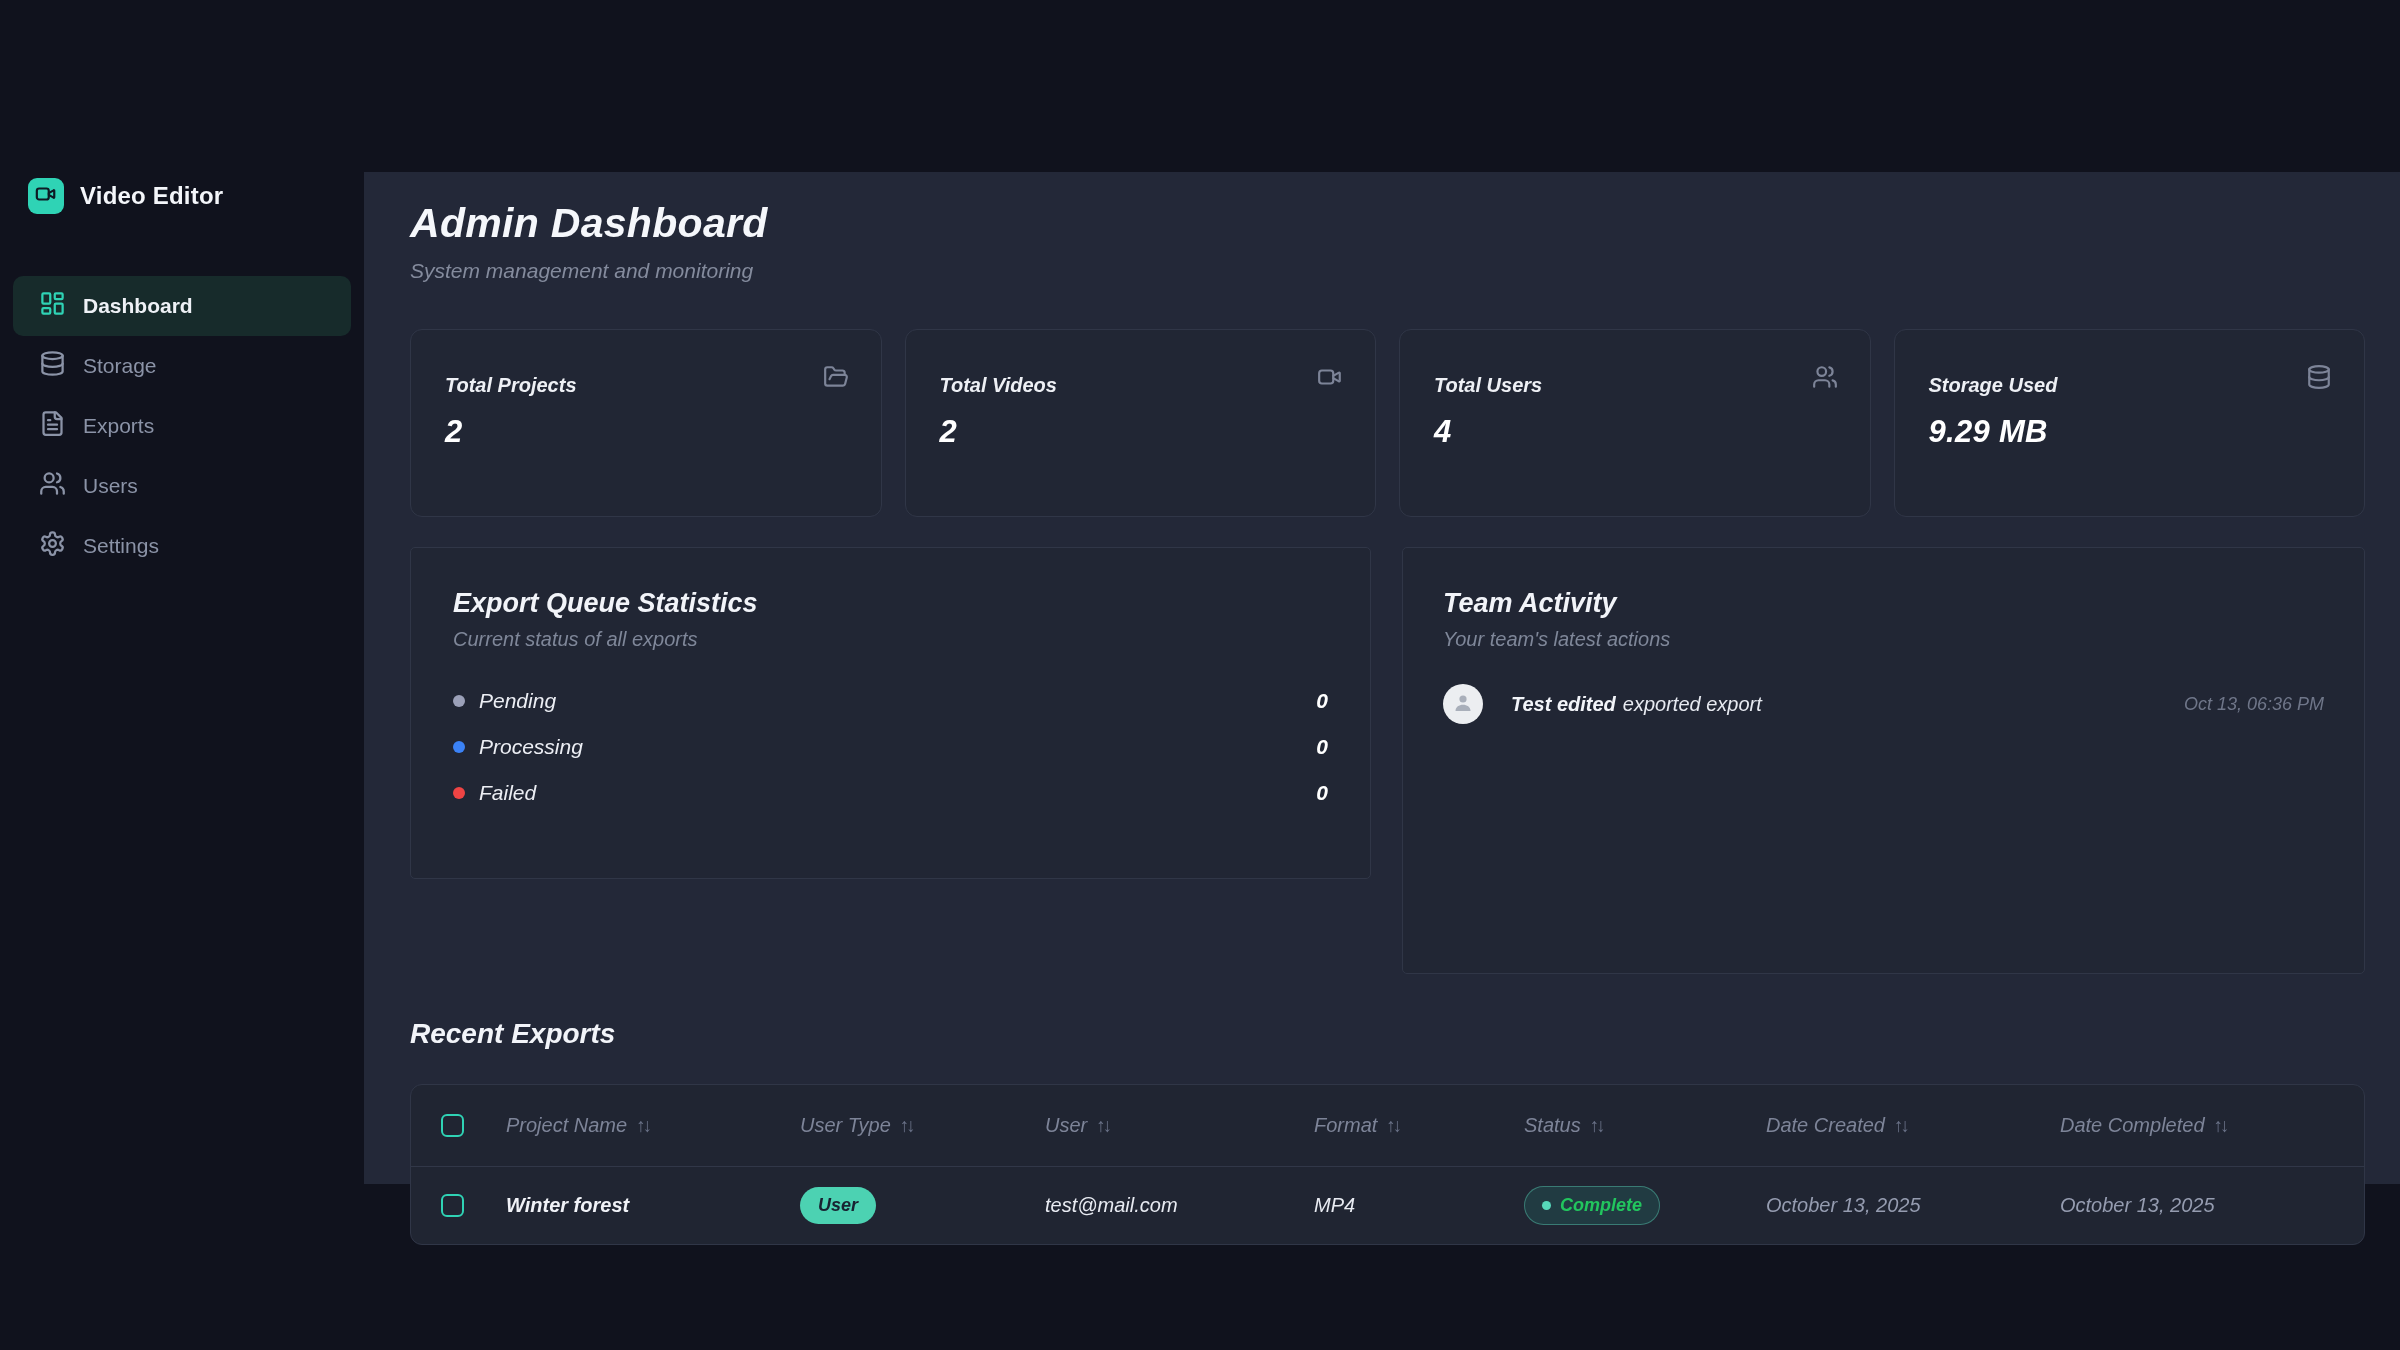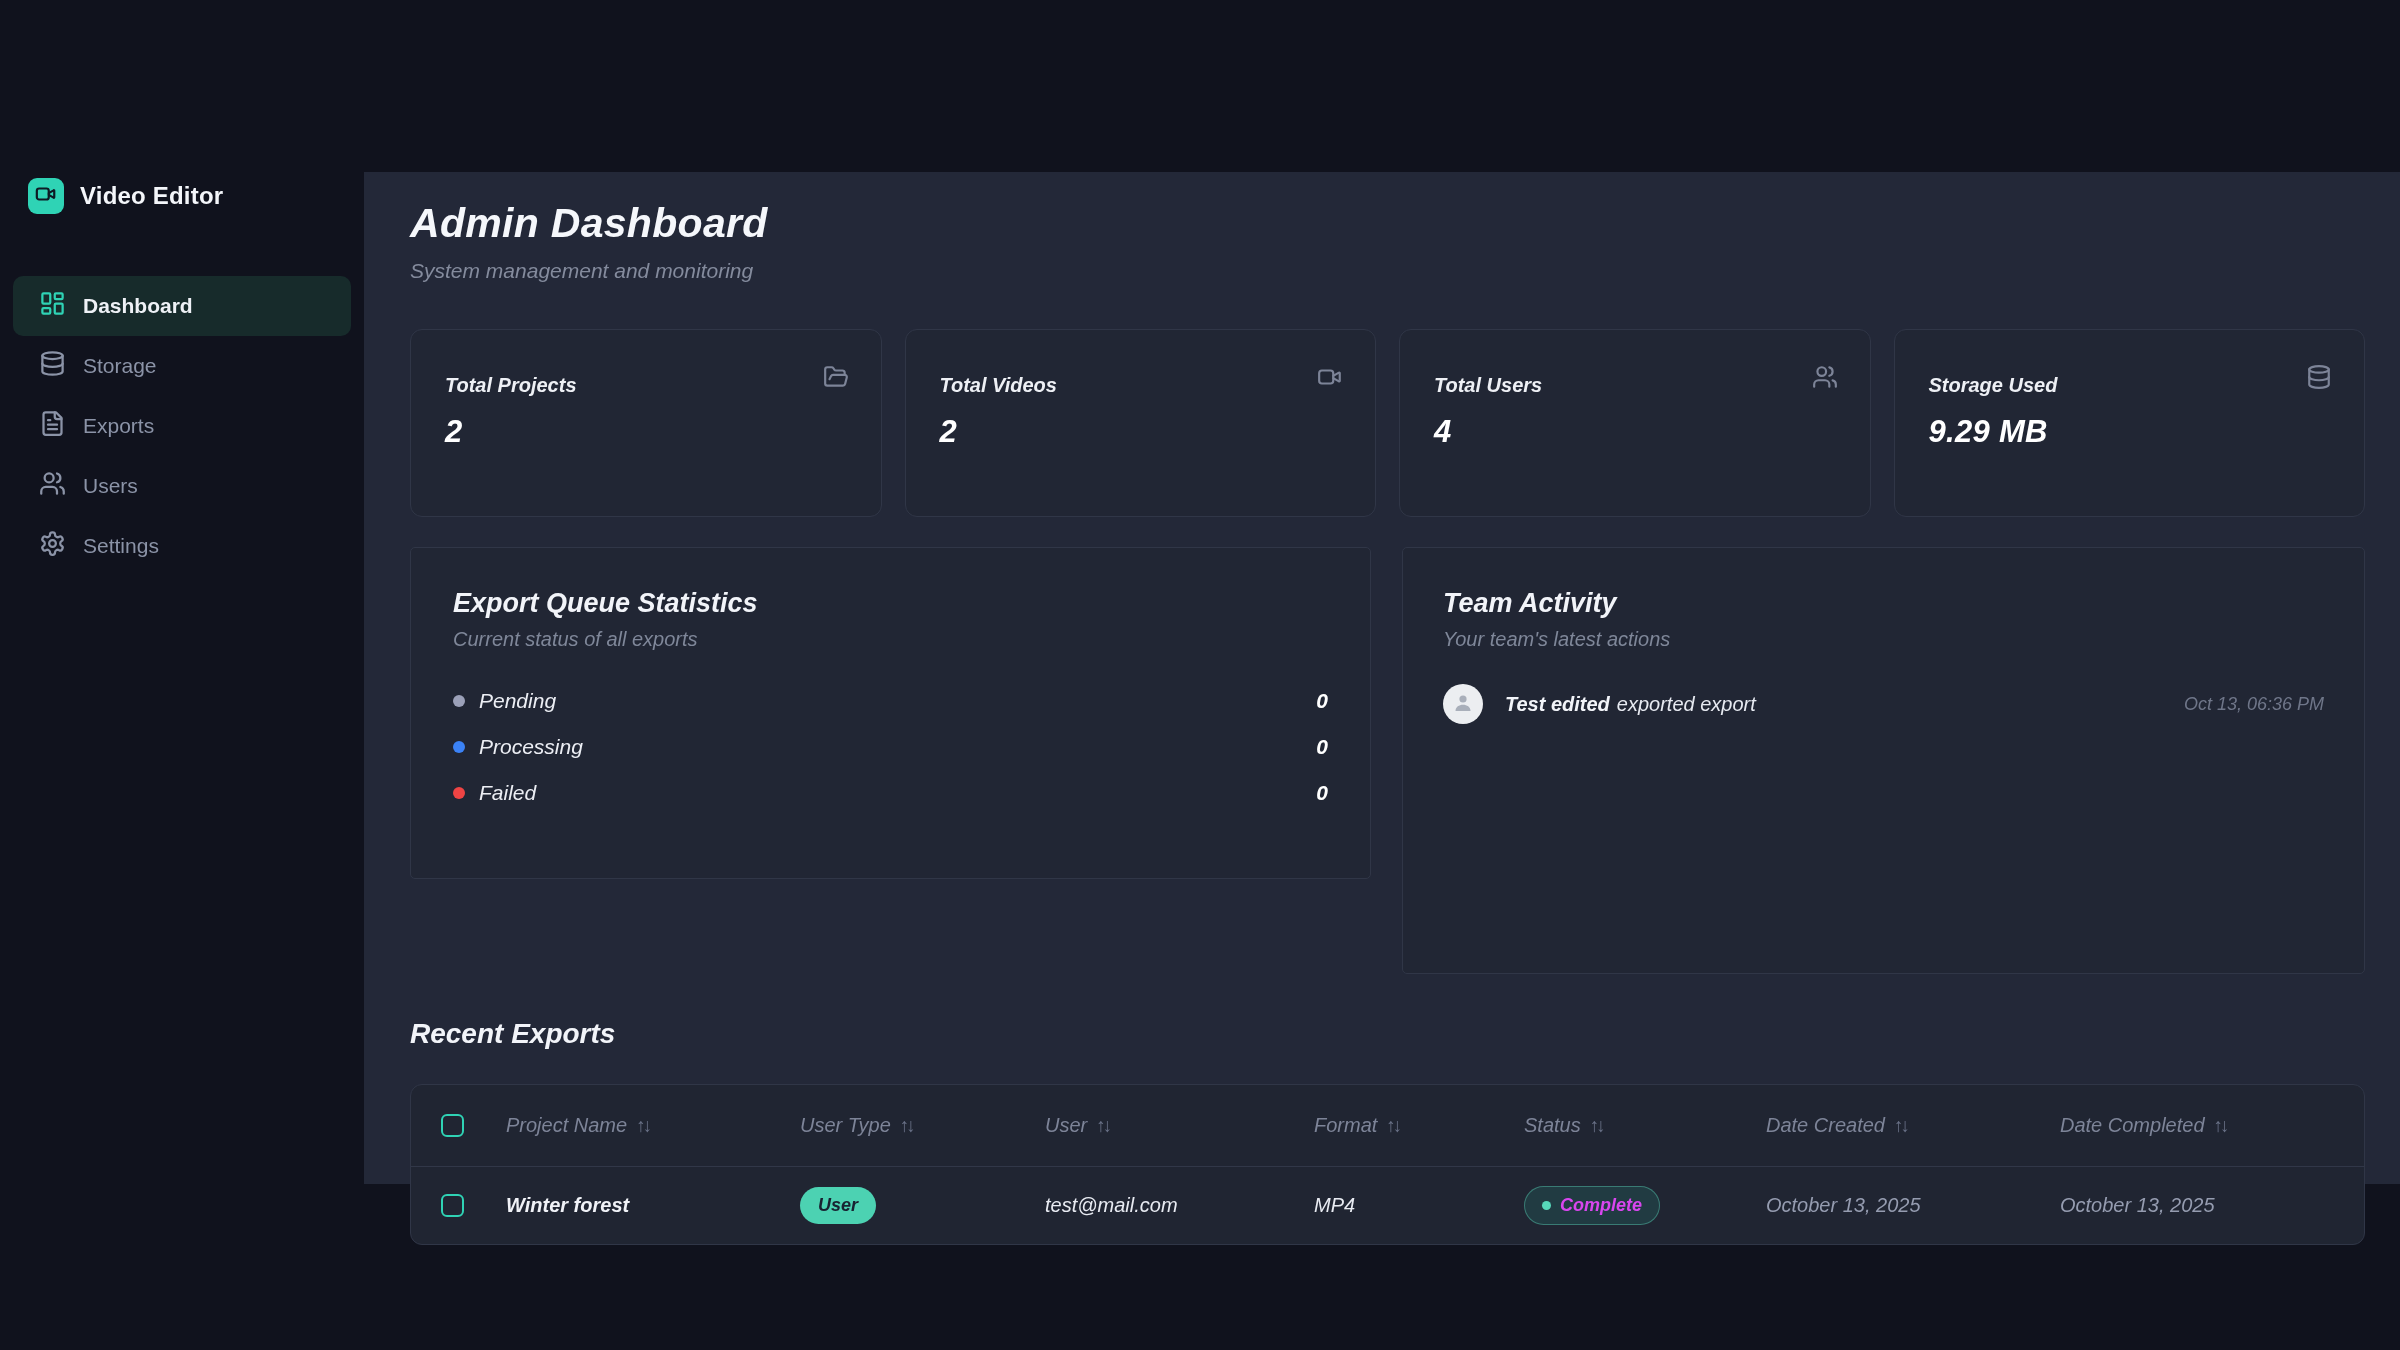"Test edited" .activity-text { margin-left: 22px -> 28px }
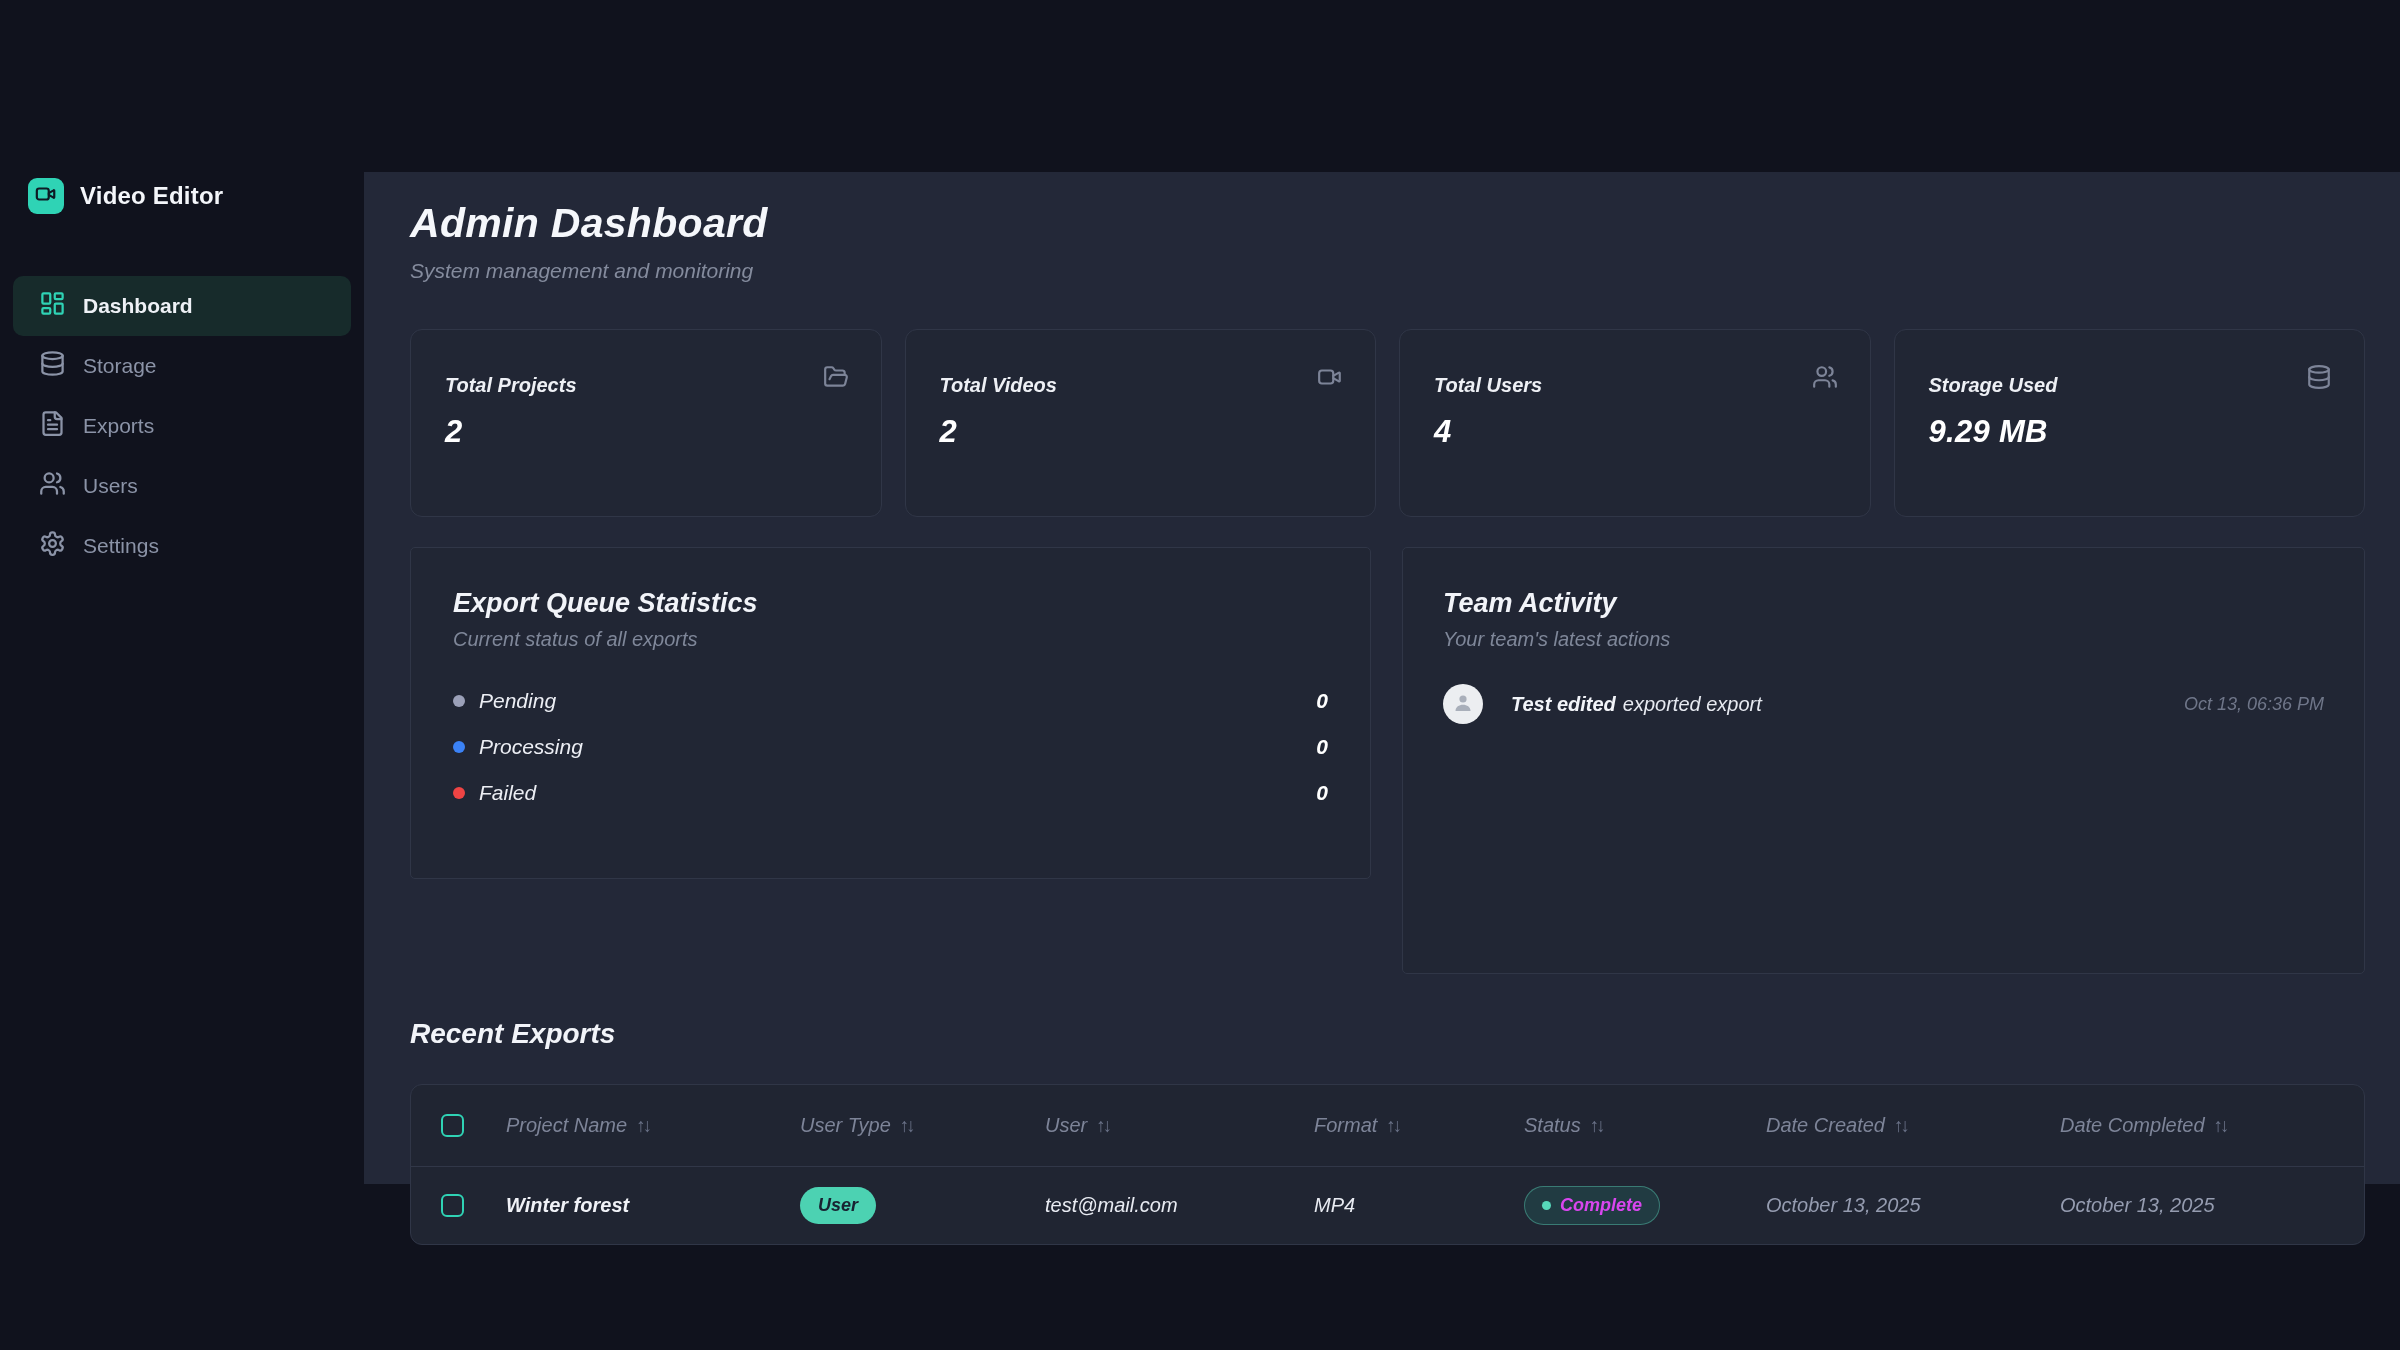"Complete" span.badge-complete { color: #d946ef -> #22c55e }
